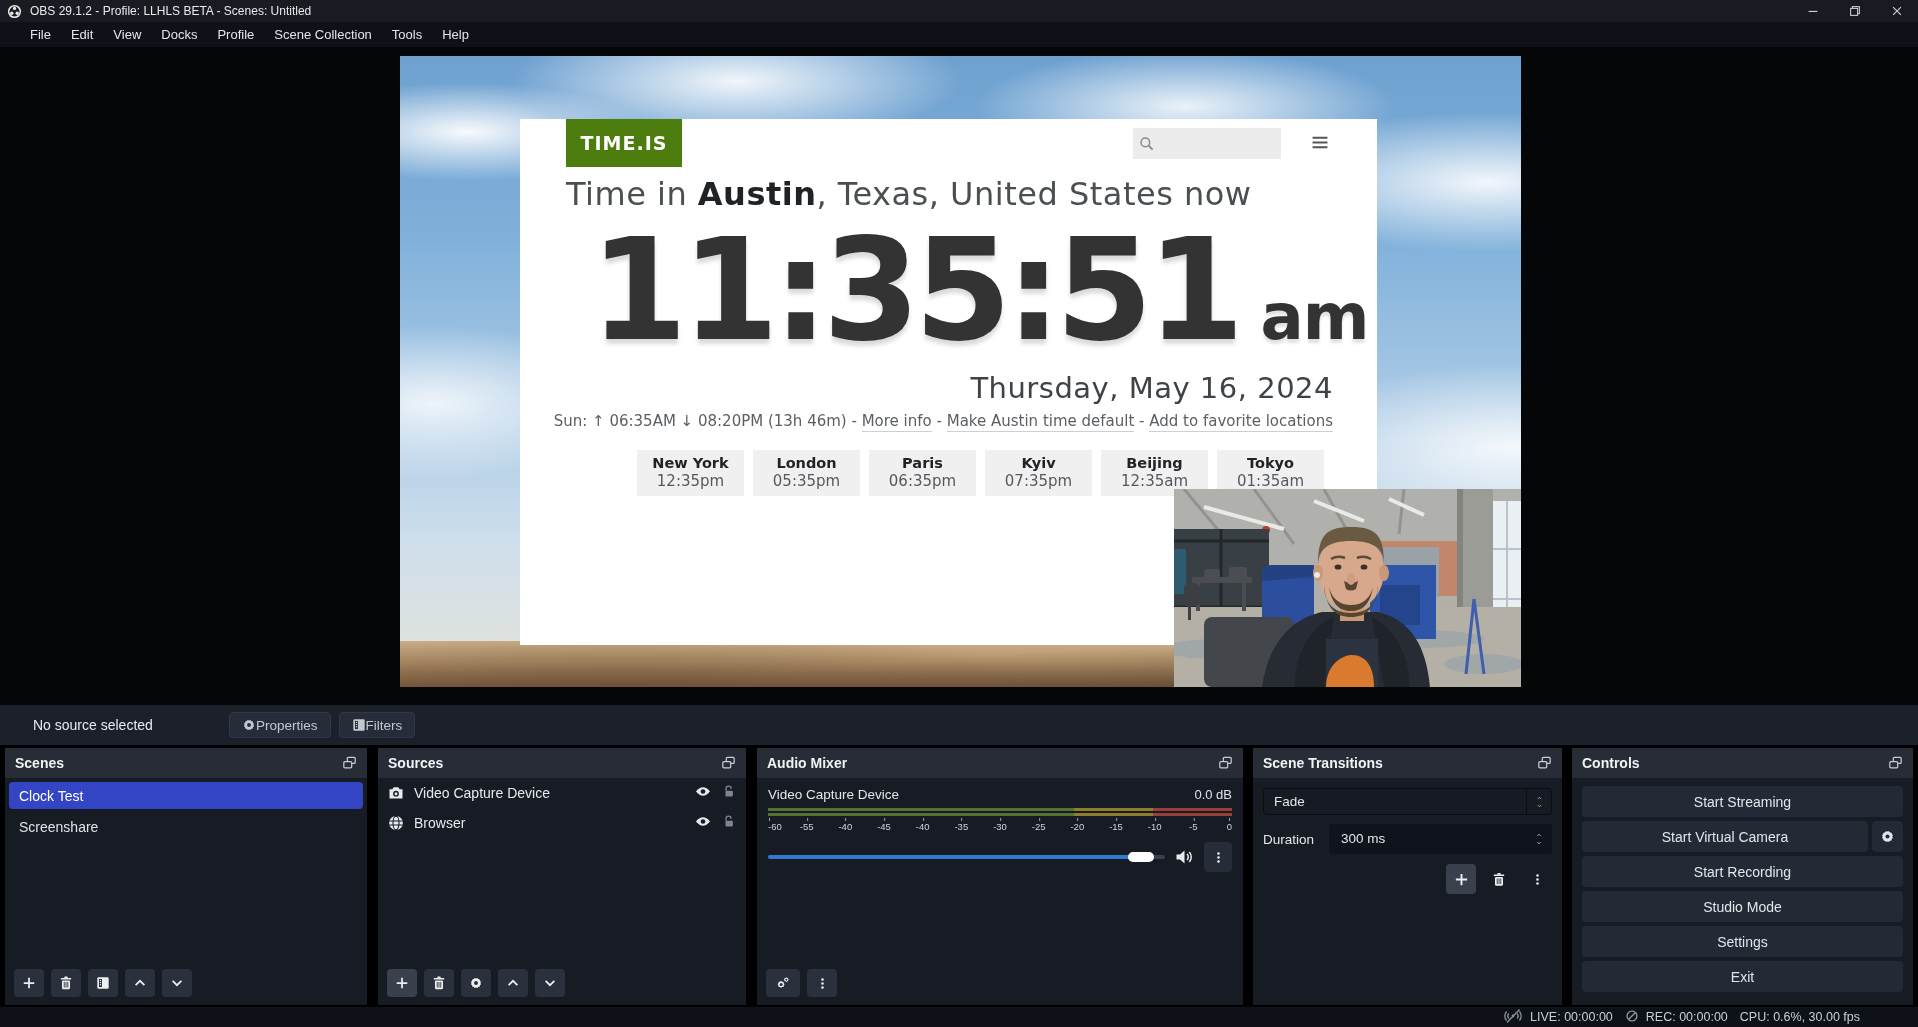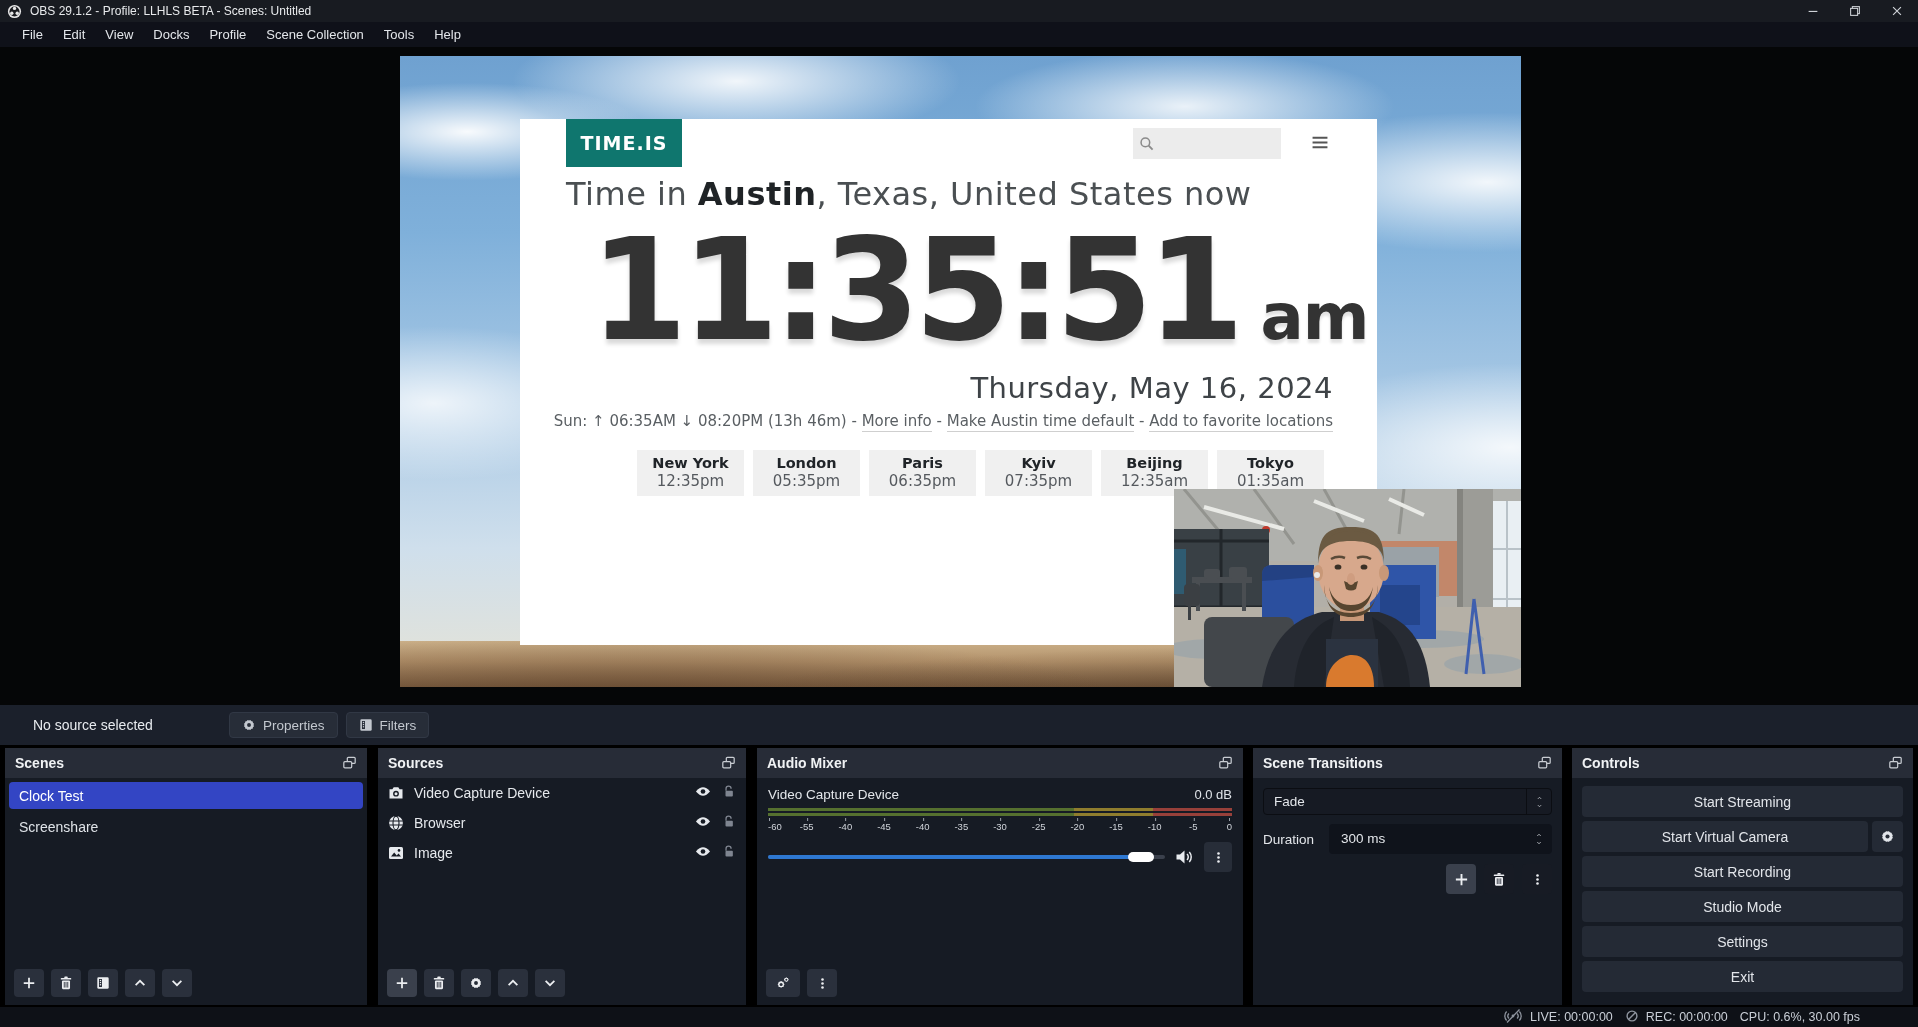"File" .menubar { padding-left: 12px -> 20px }
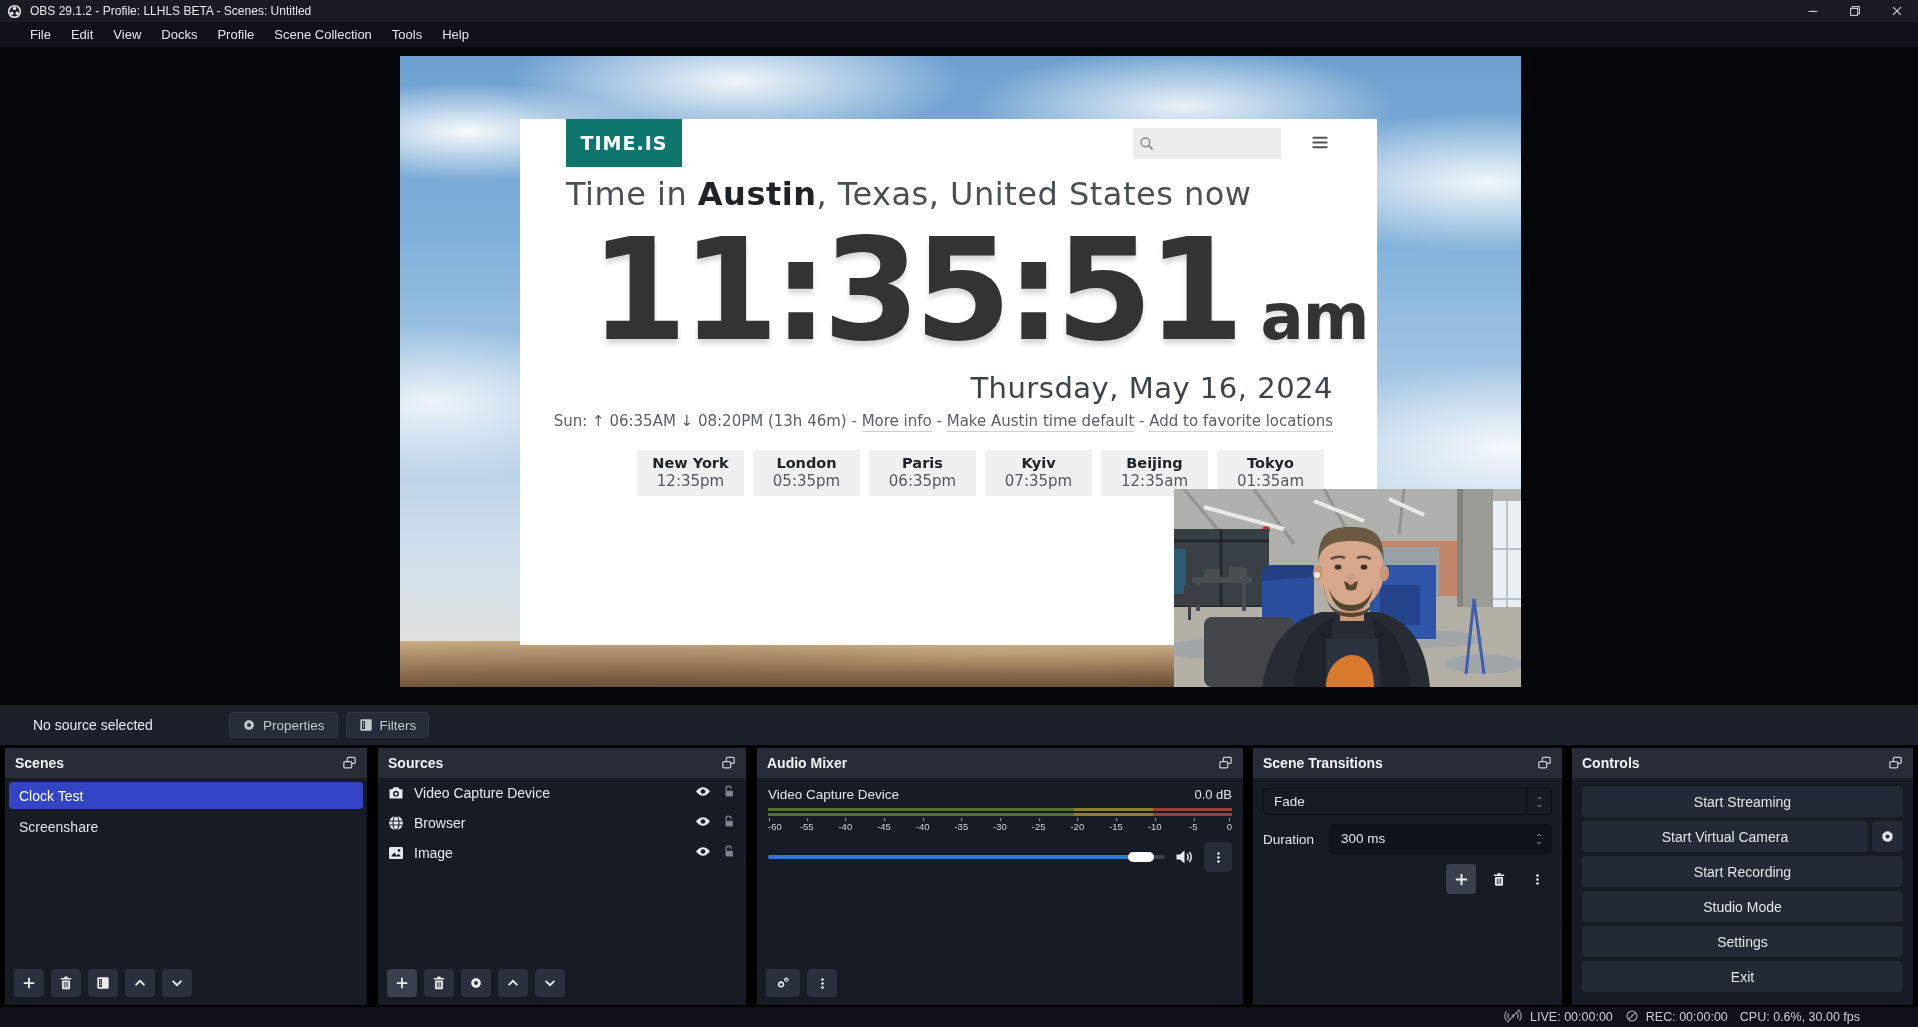"TIME.IS" .site-logo { background: #0f766e -> #4d7c0f }
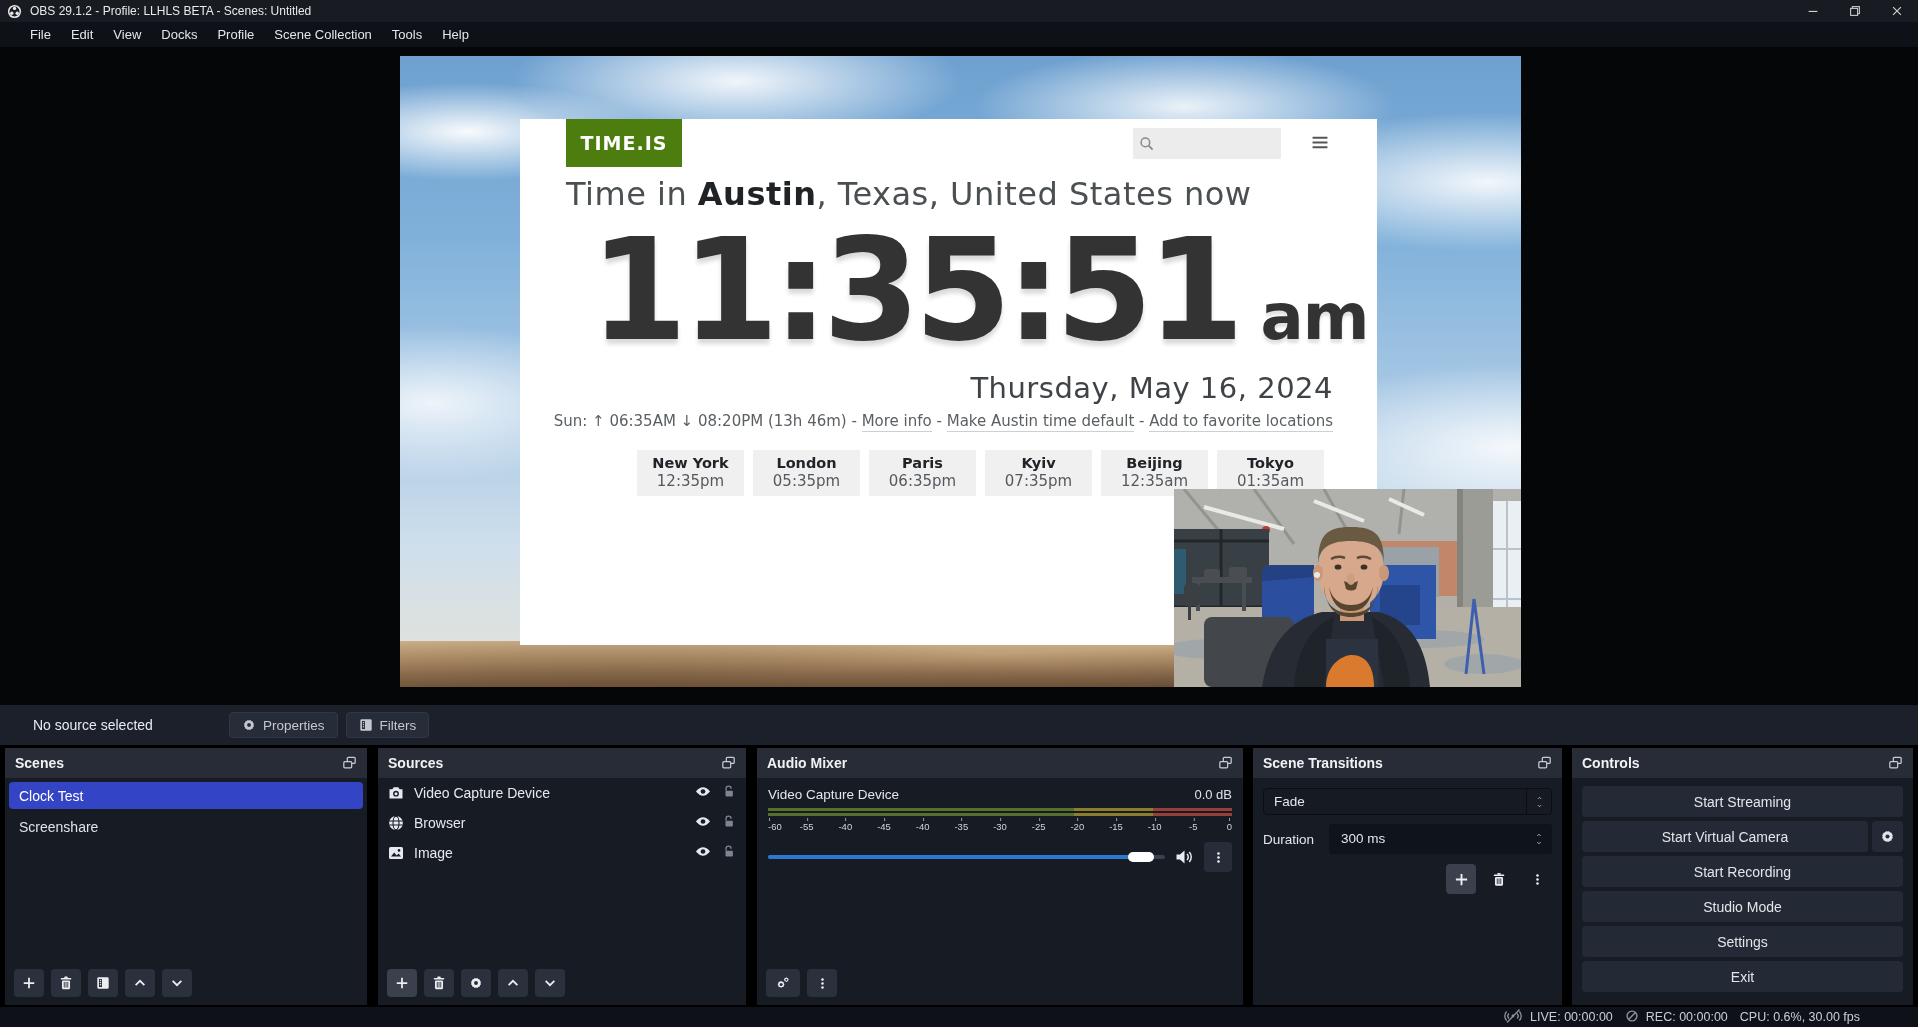"Properties" .tool-btn { gap: 7px -> 0 }
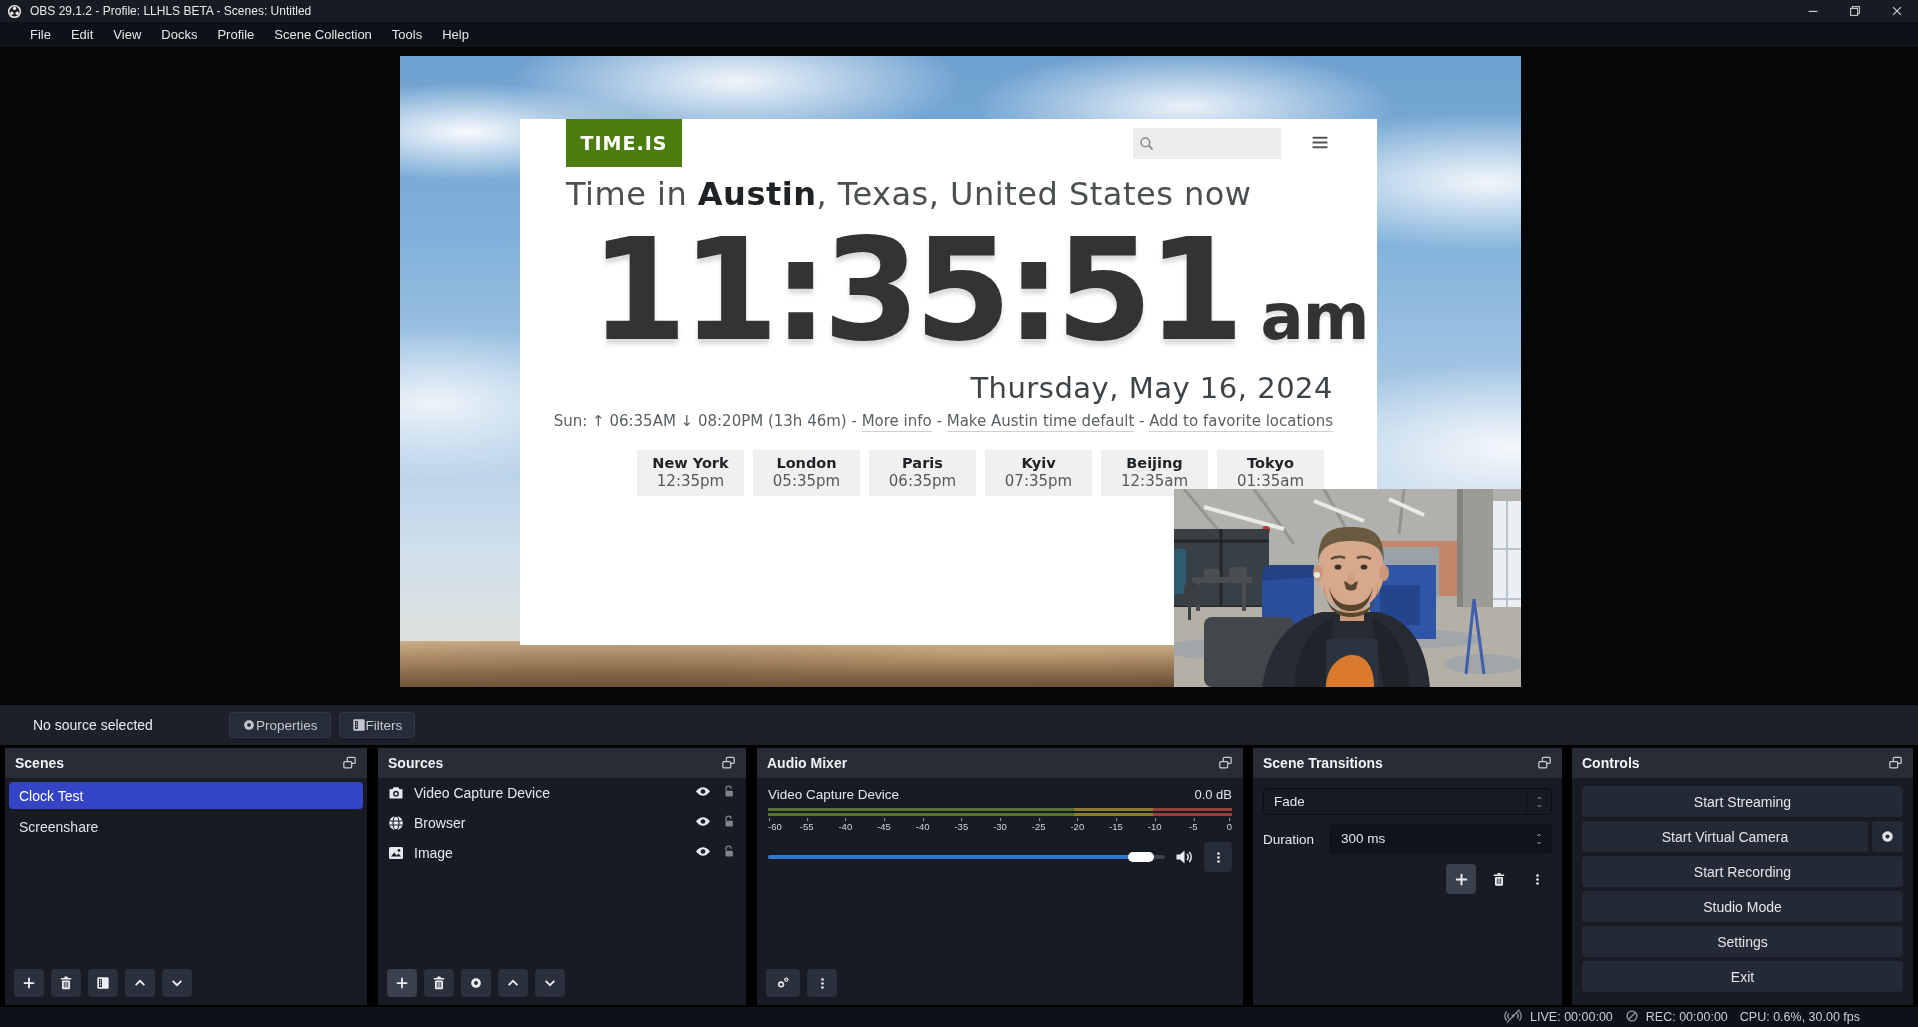"Image" div.source-row { html: <div> <svg> <use></use> </svg> <span>Image</span> <span><svg> <use></use> </svg></span> <span><svg> <use></use> </svg></span> </div> -> none }
